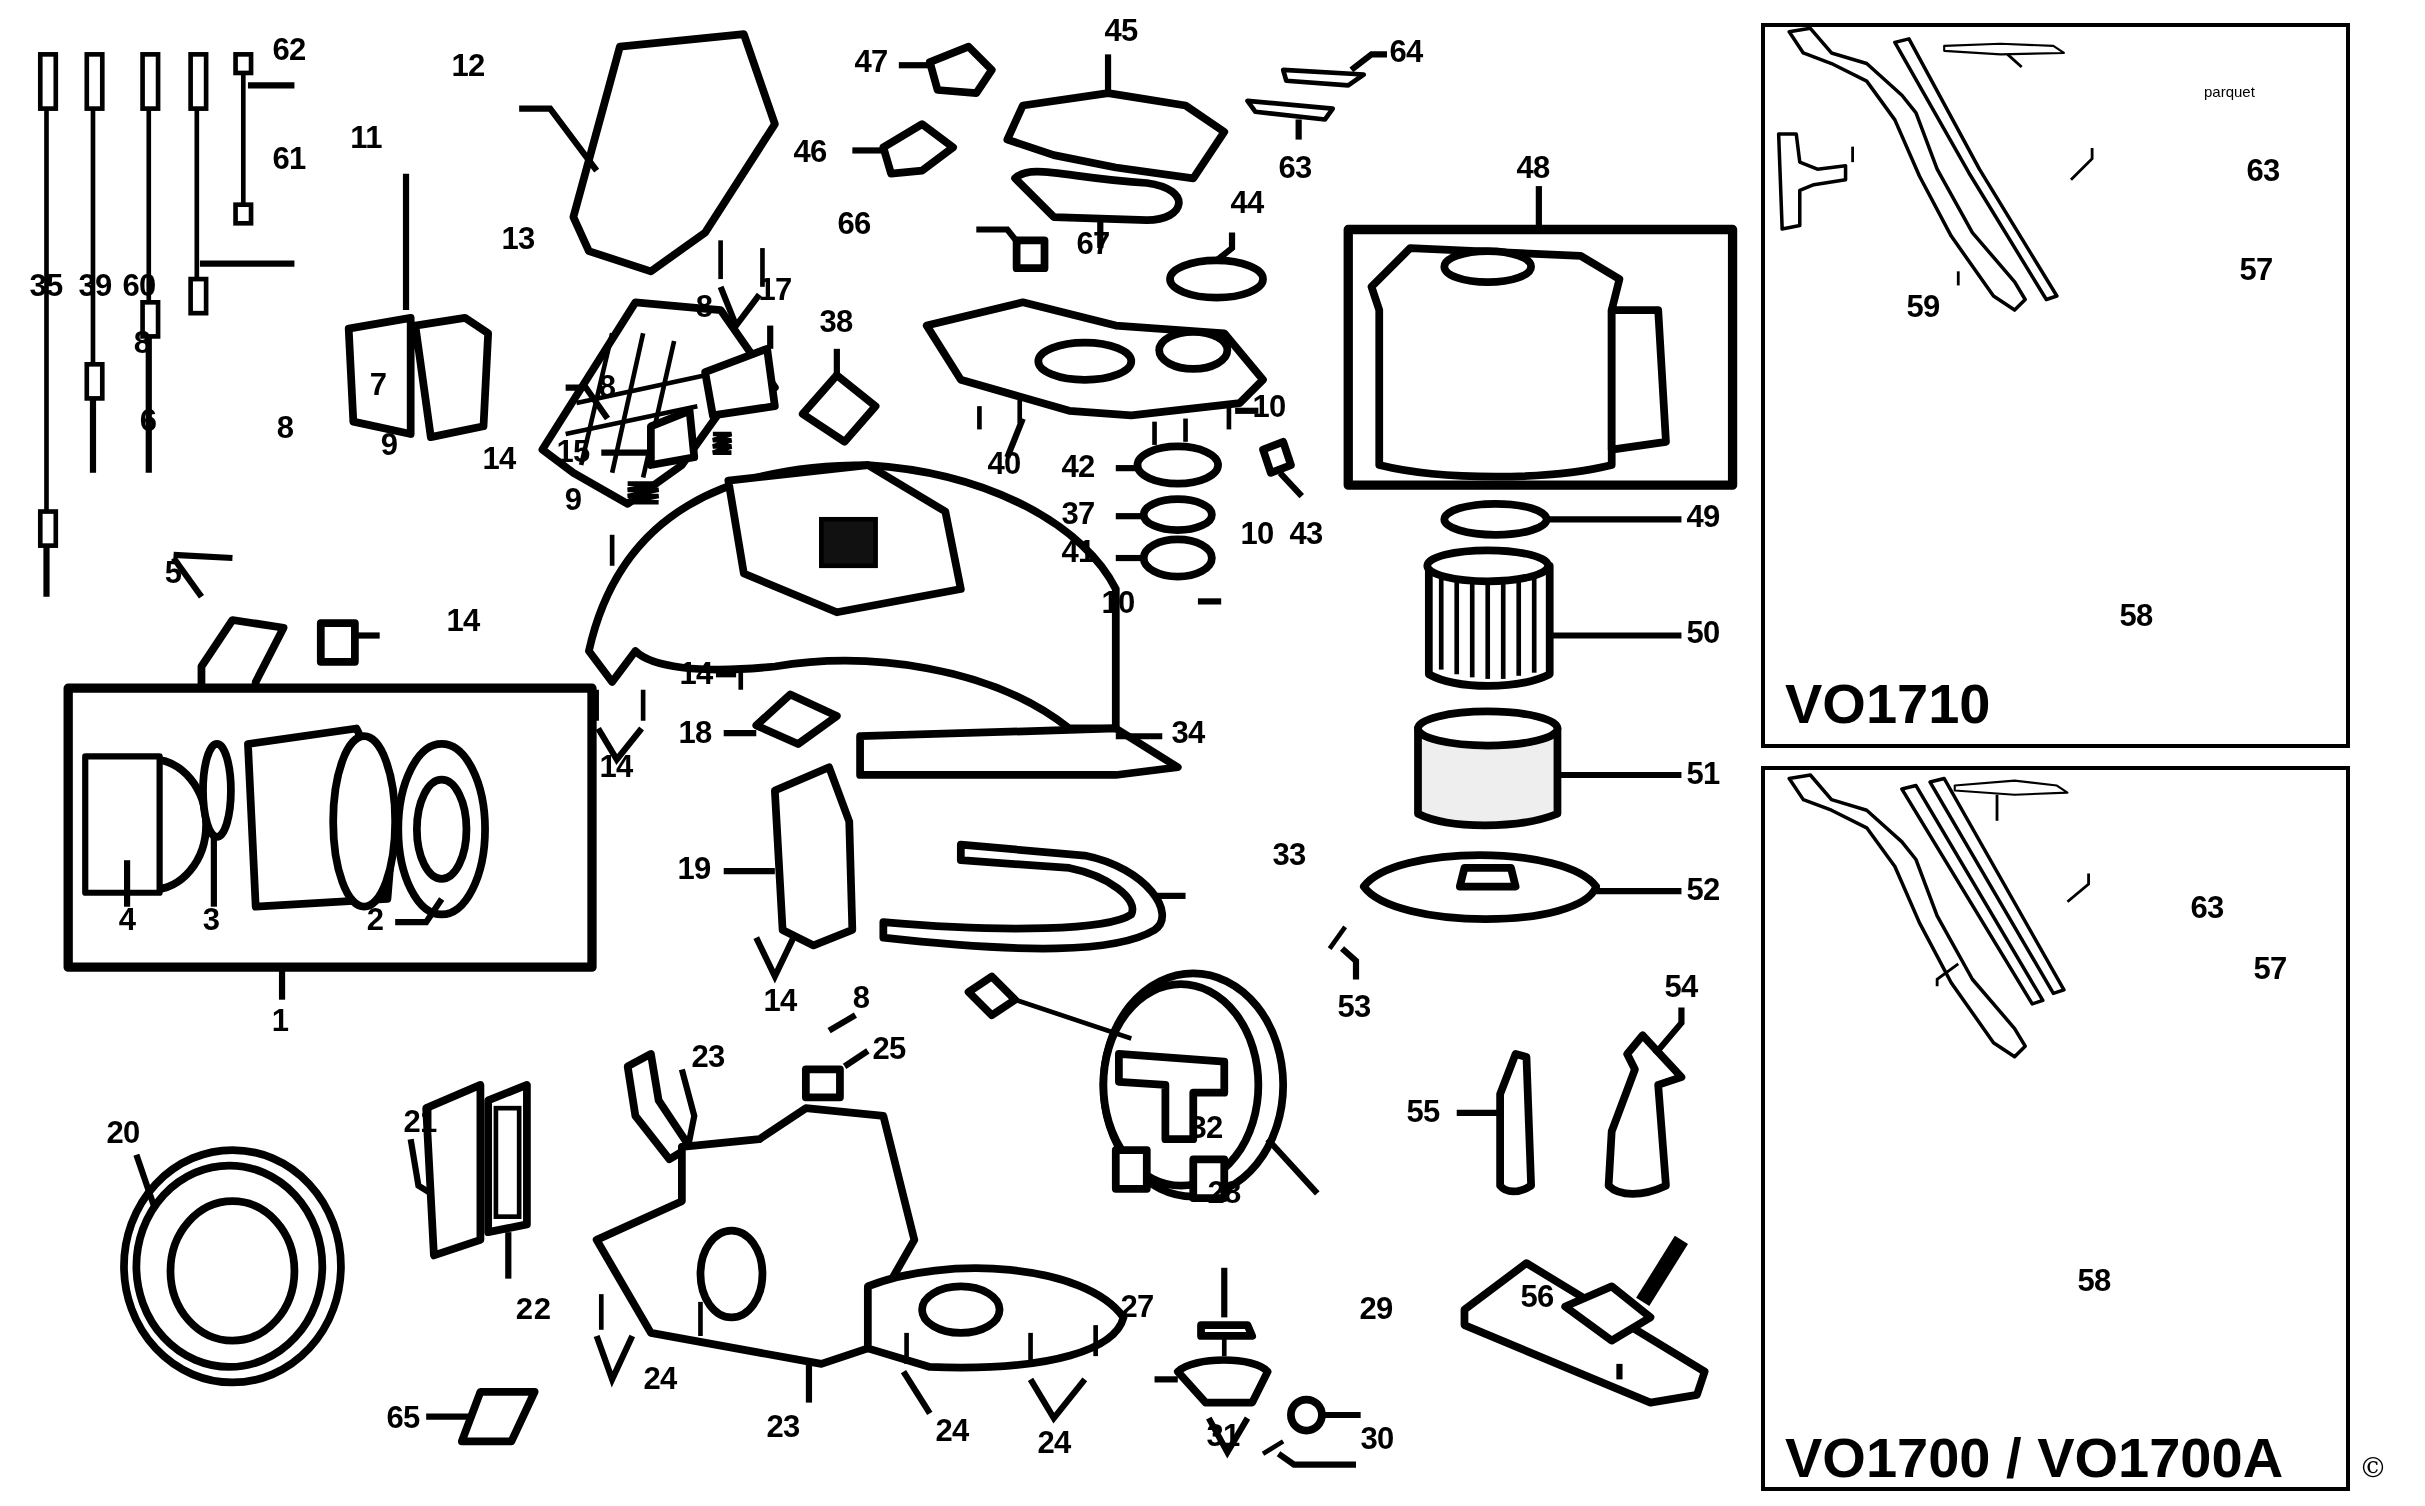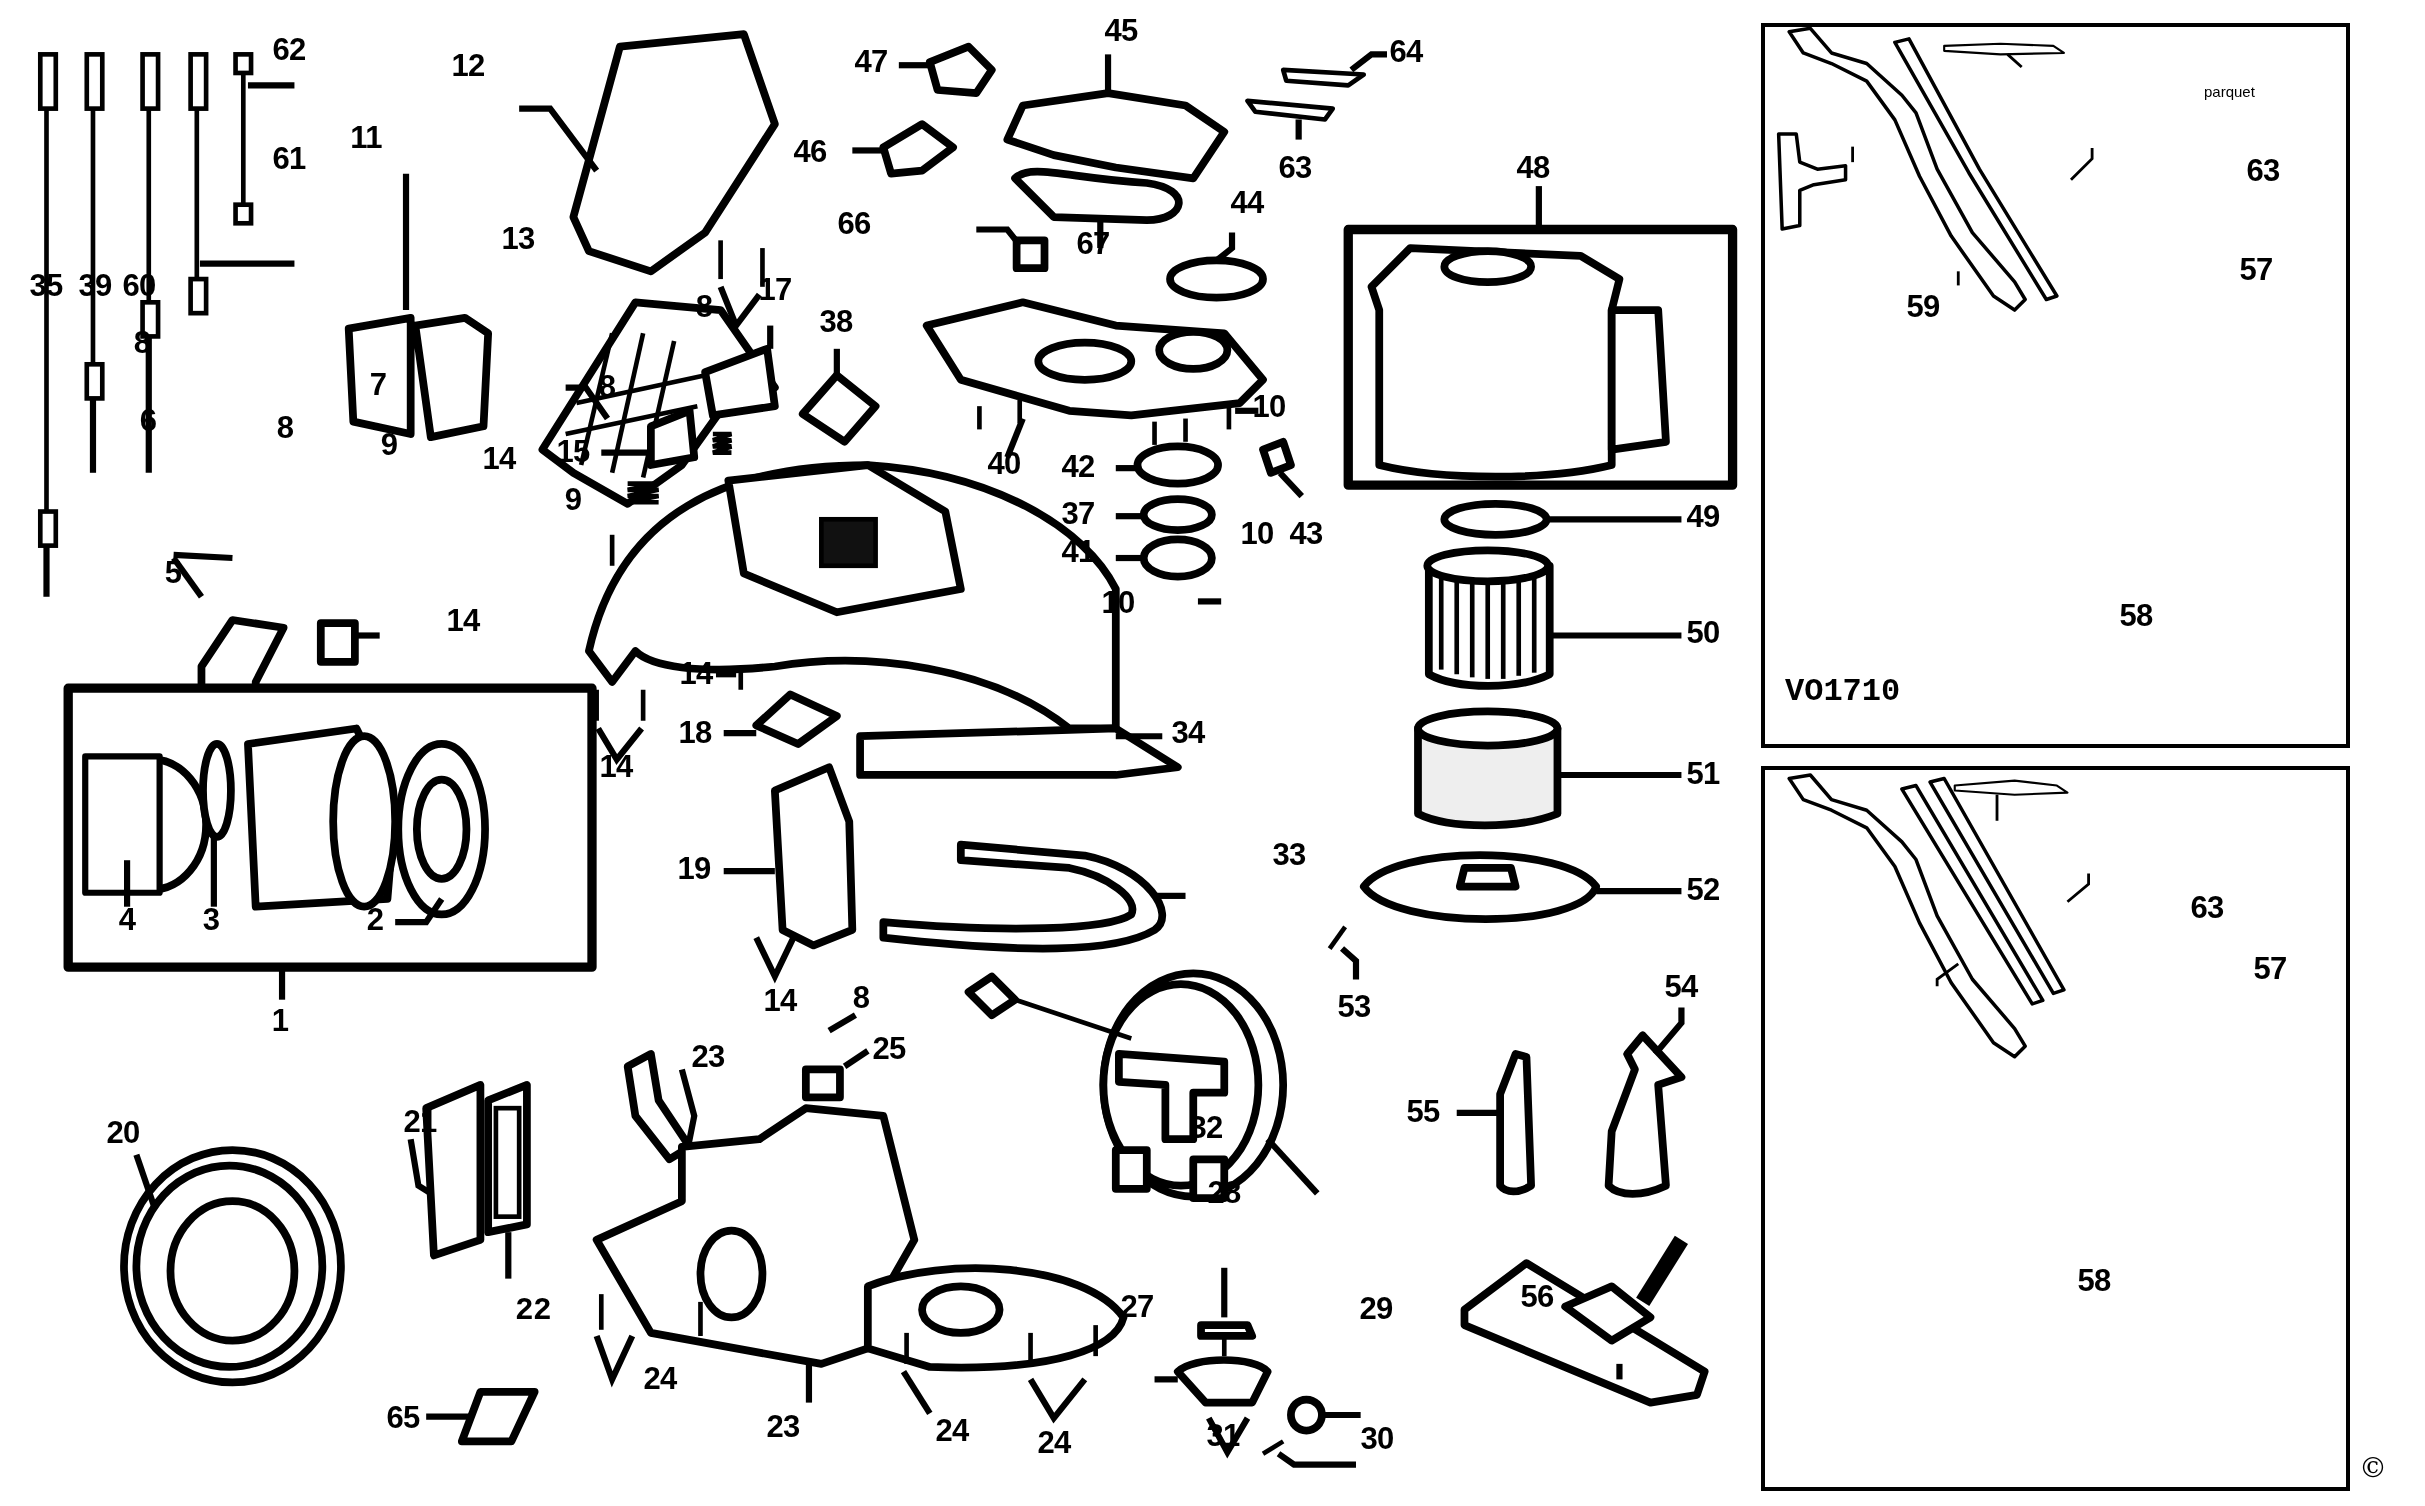"VO1710" .boxlabel { font-family: Liberation Mono, monospace -> Liberation Sans, sans-serif; font-size: 32px -> 56px }
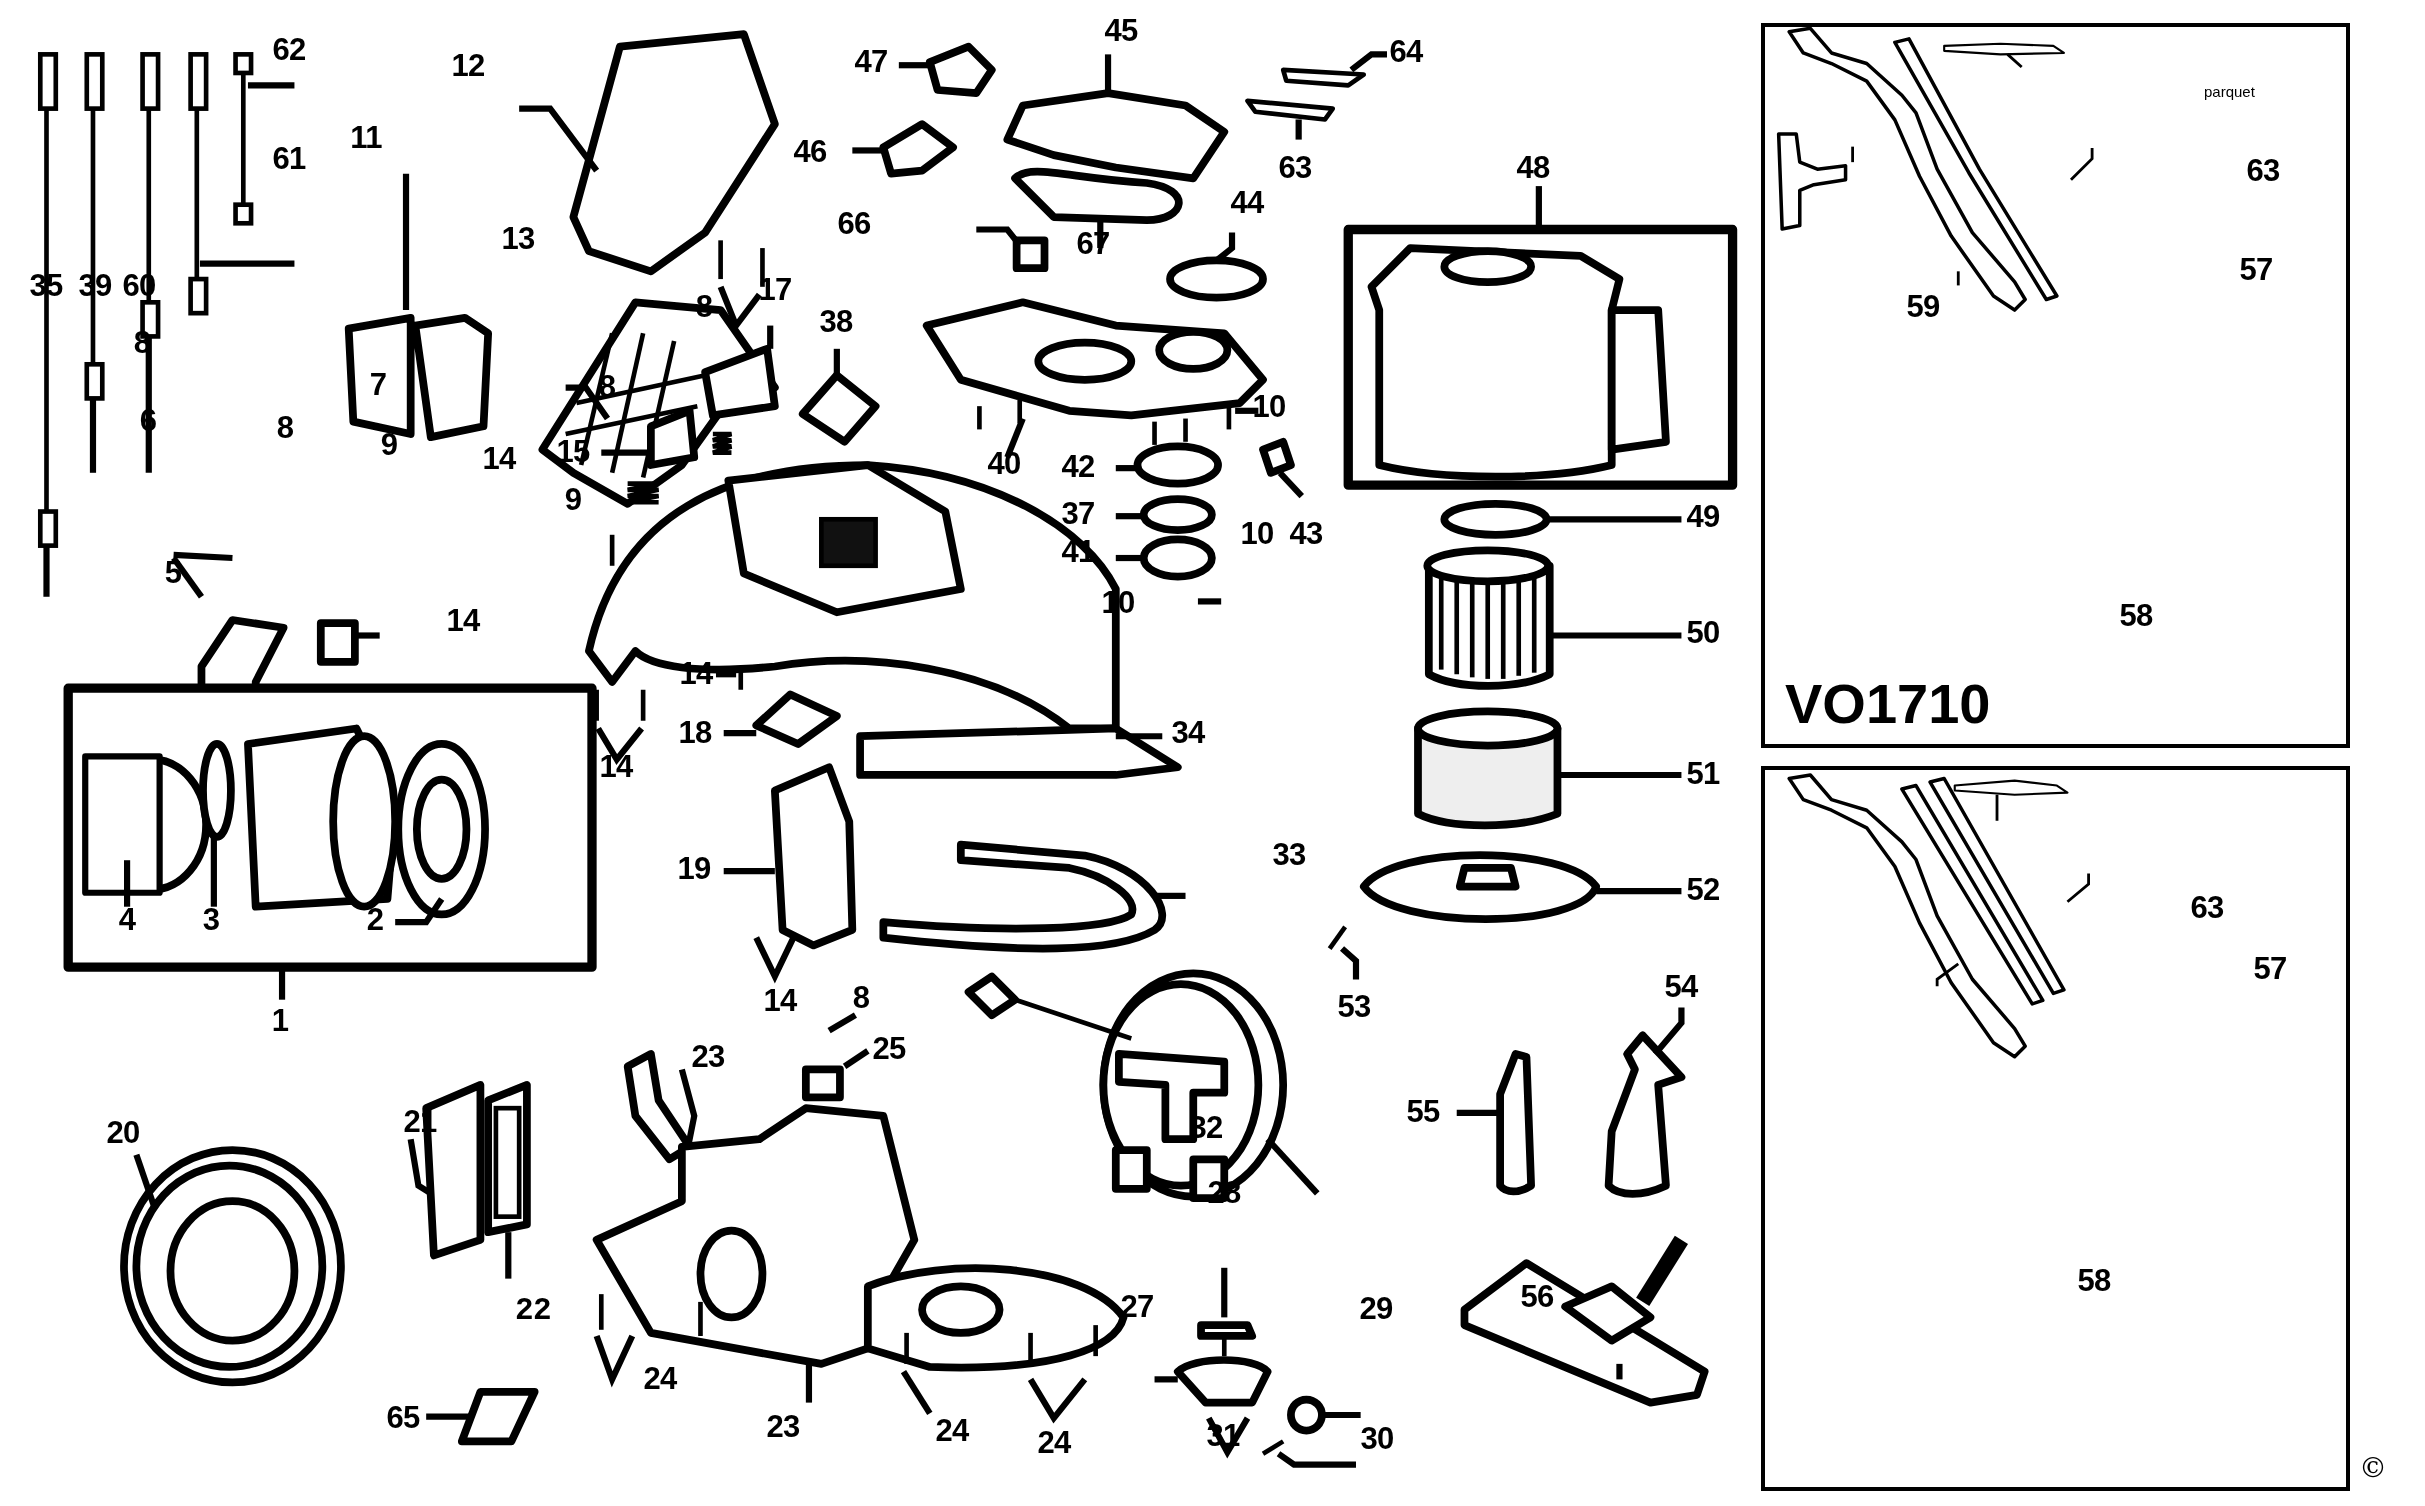"VO1700 / VO1700A" div.boxlabel { html: none -> <div>VO1700 / VO1700A</div> }
